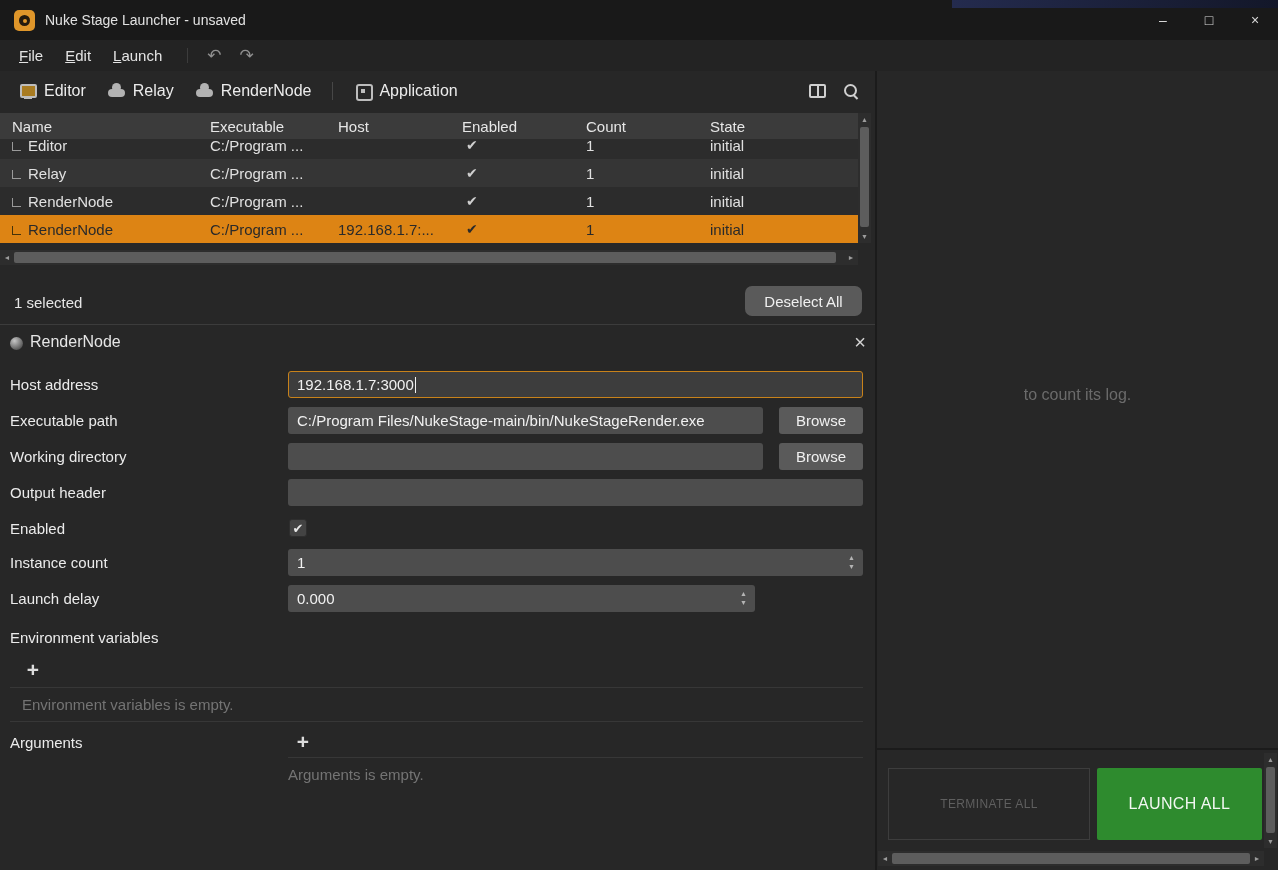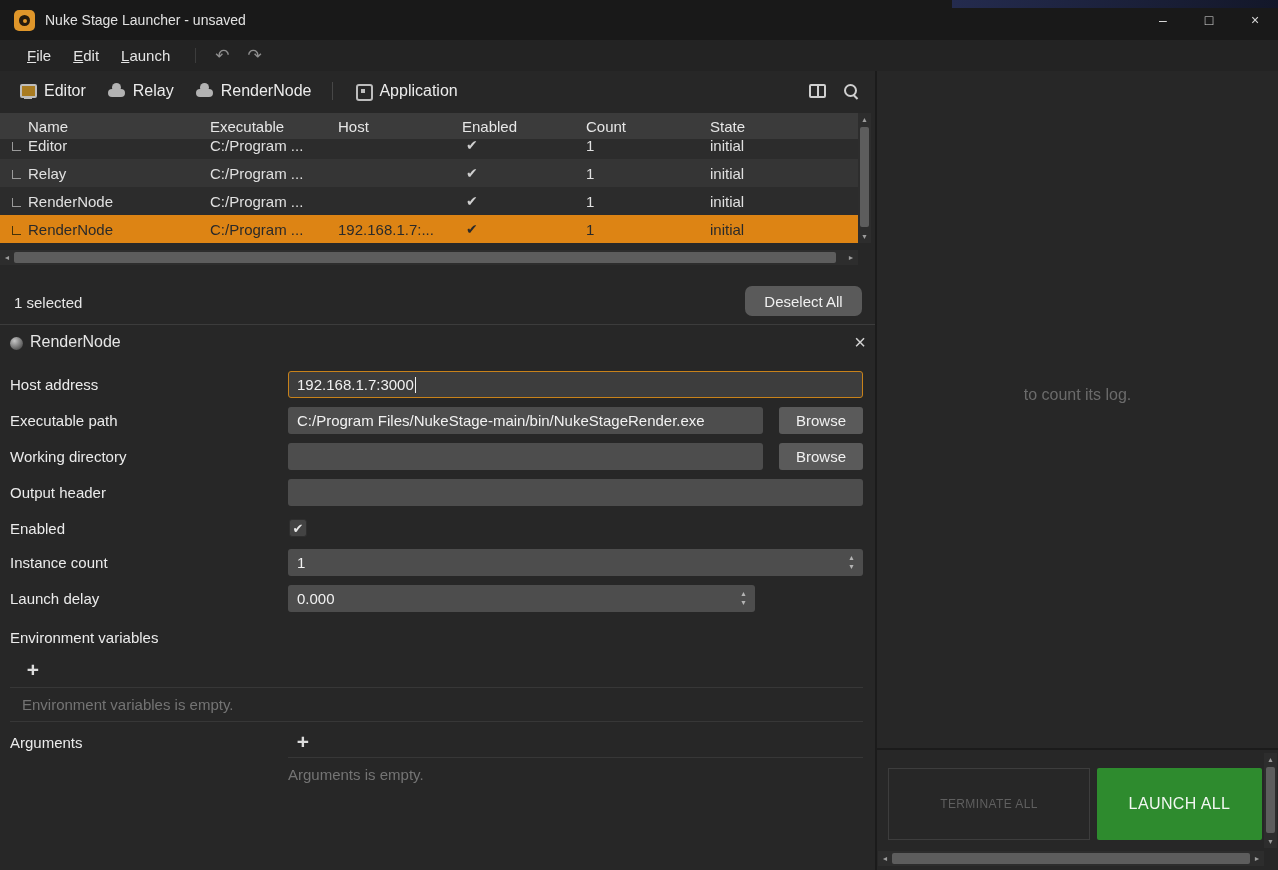"File" .menubar { padding-left: 16px -> 8px }
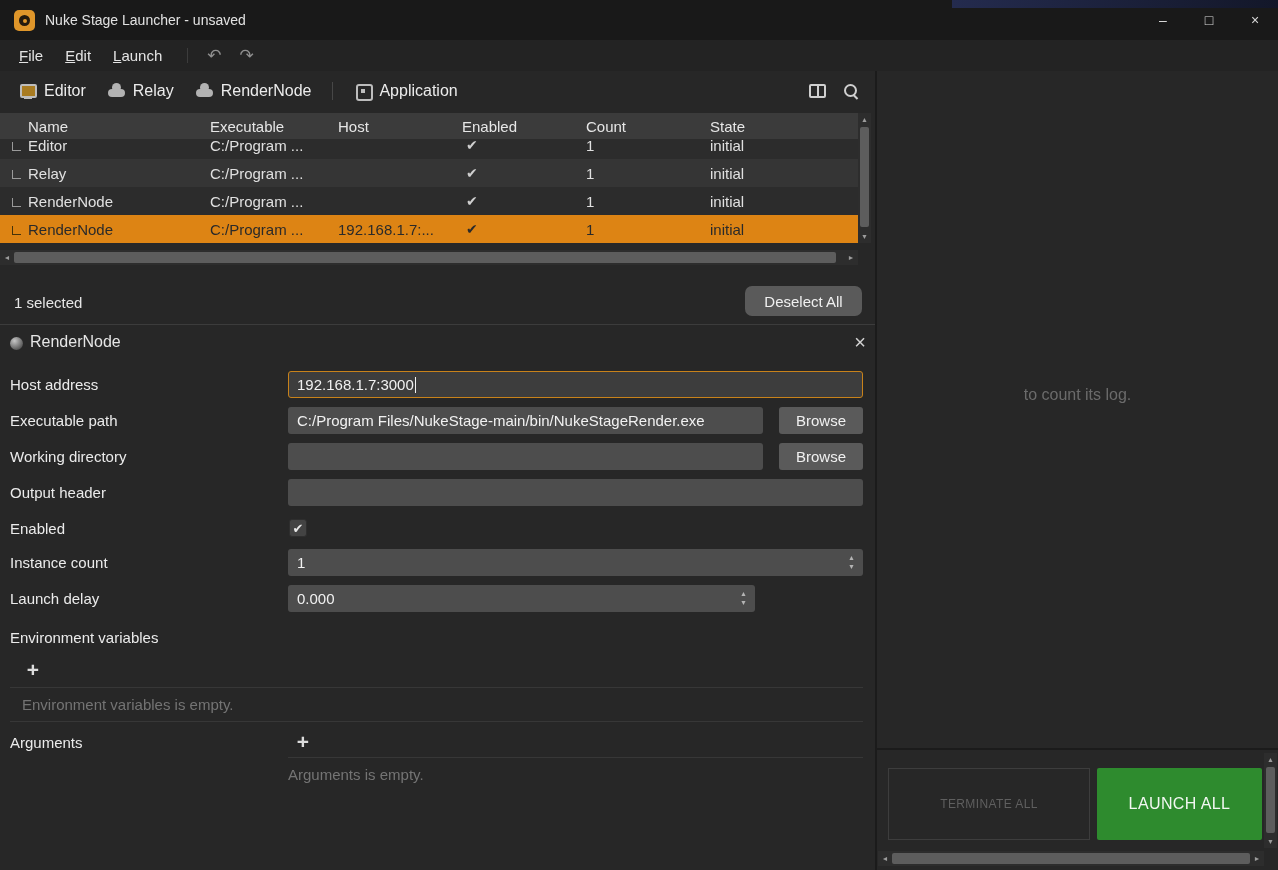"Name" .thead > div:first-child { padding-left: 28px -> 12px }
